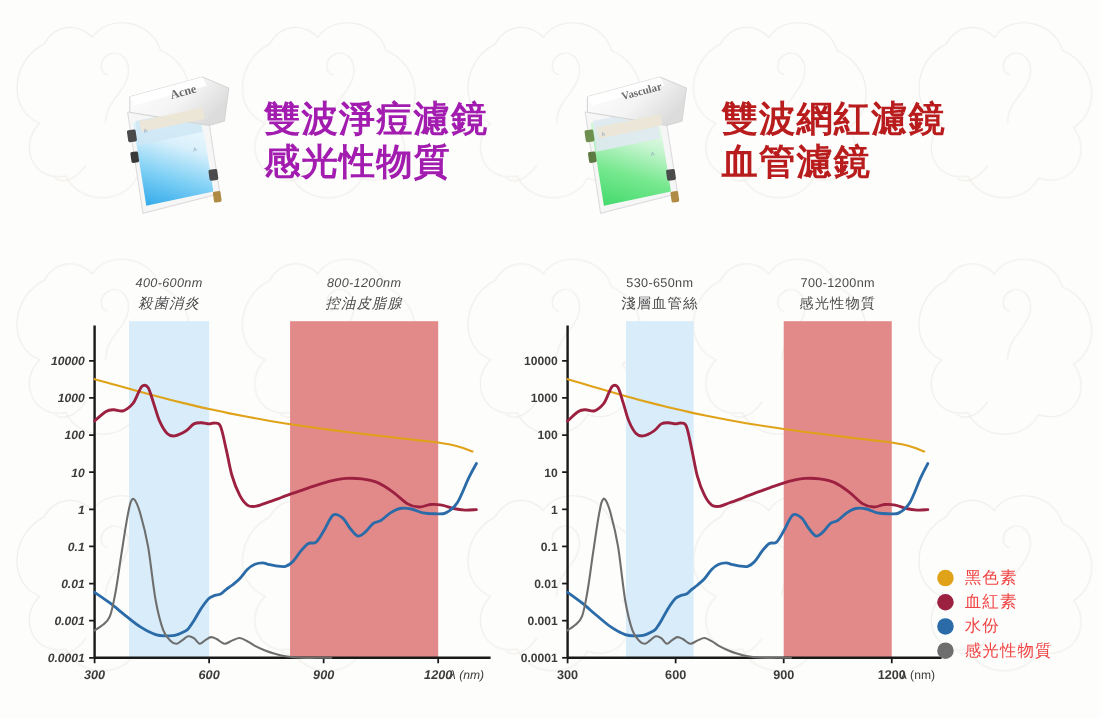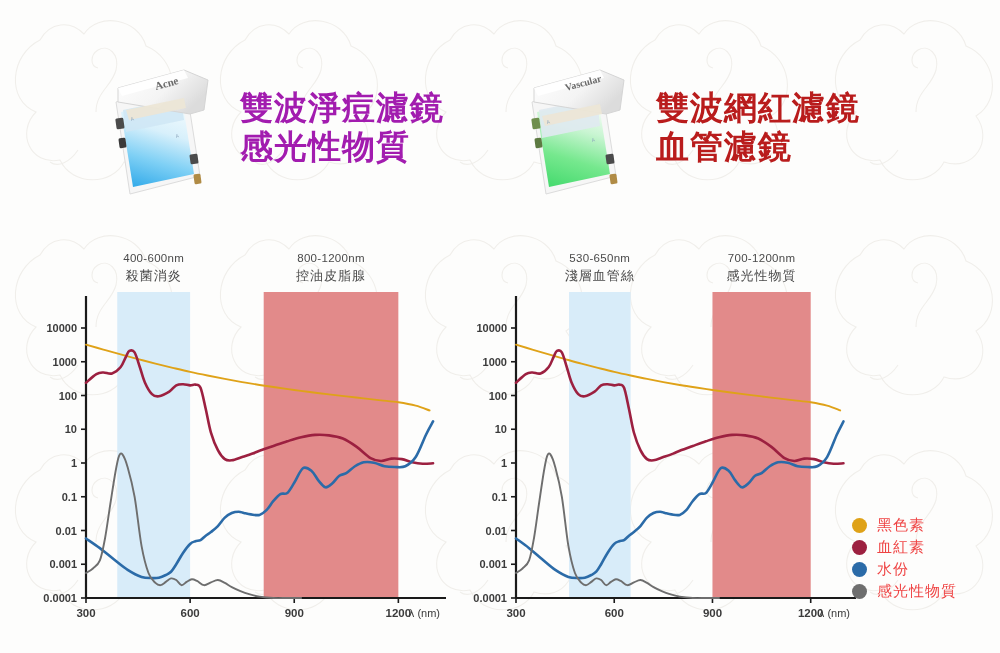"400-600nm" #chart-left { font-style: none -> italic }
